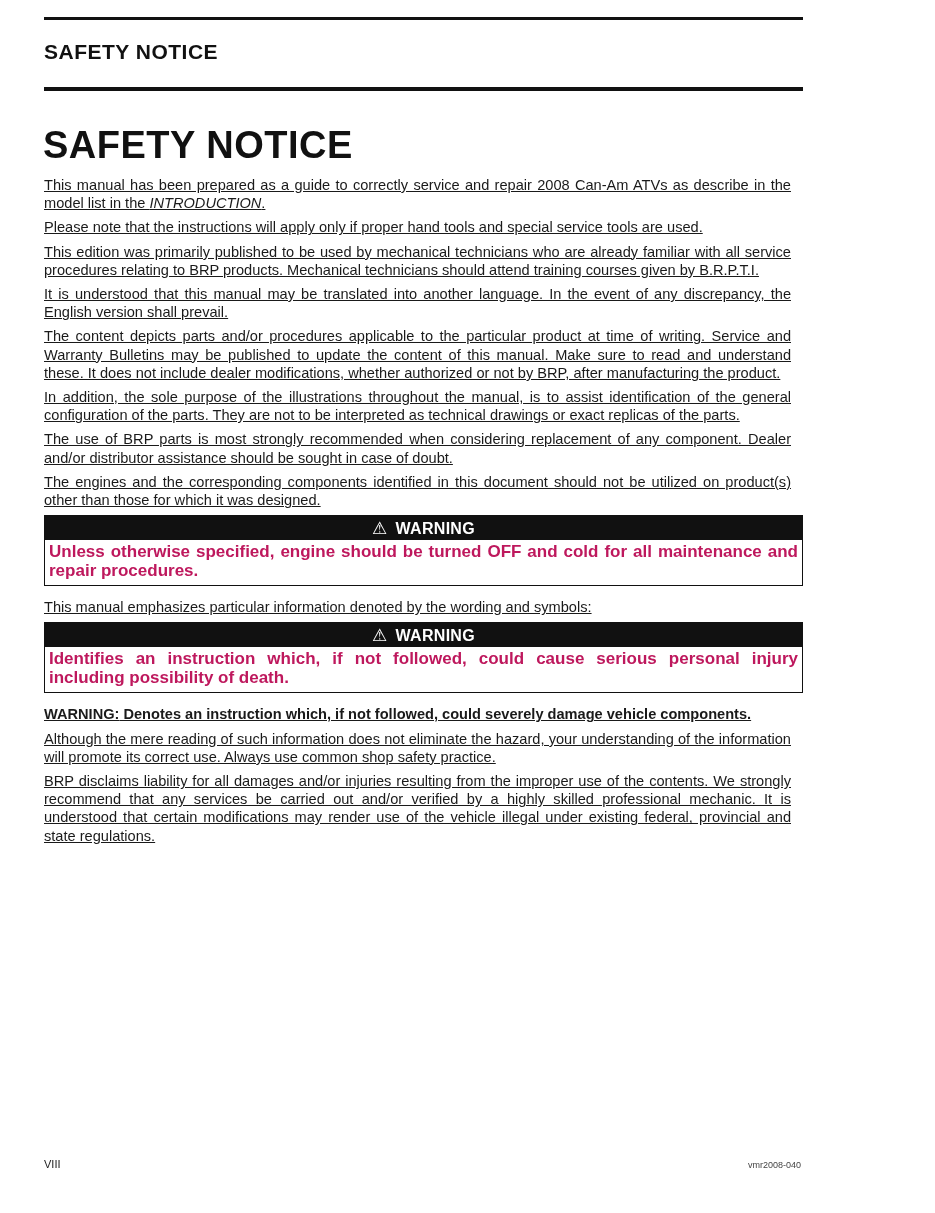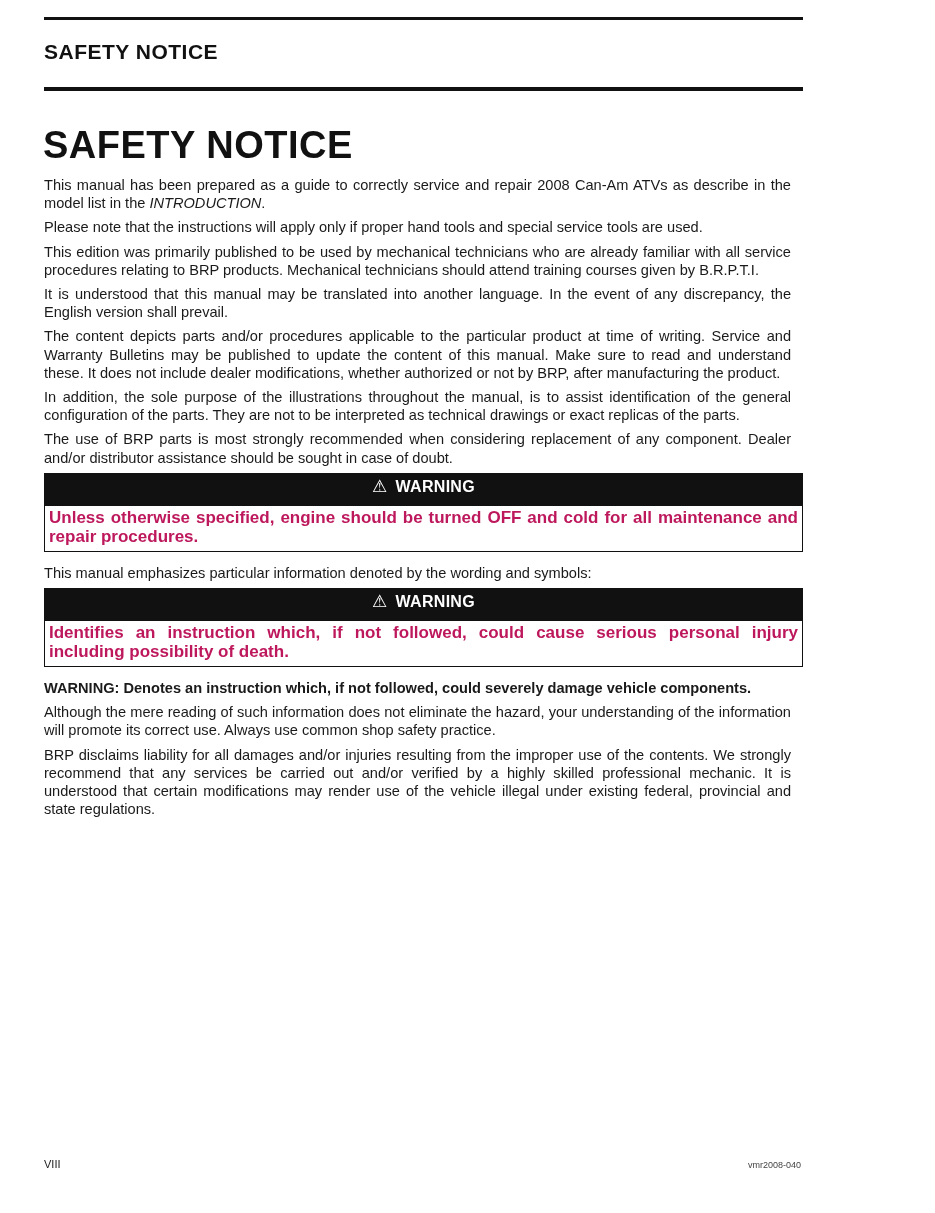"This manual has been prepared" .content p { text-decoration: none -> underline }
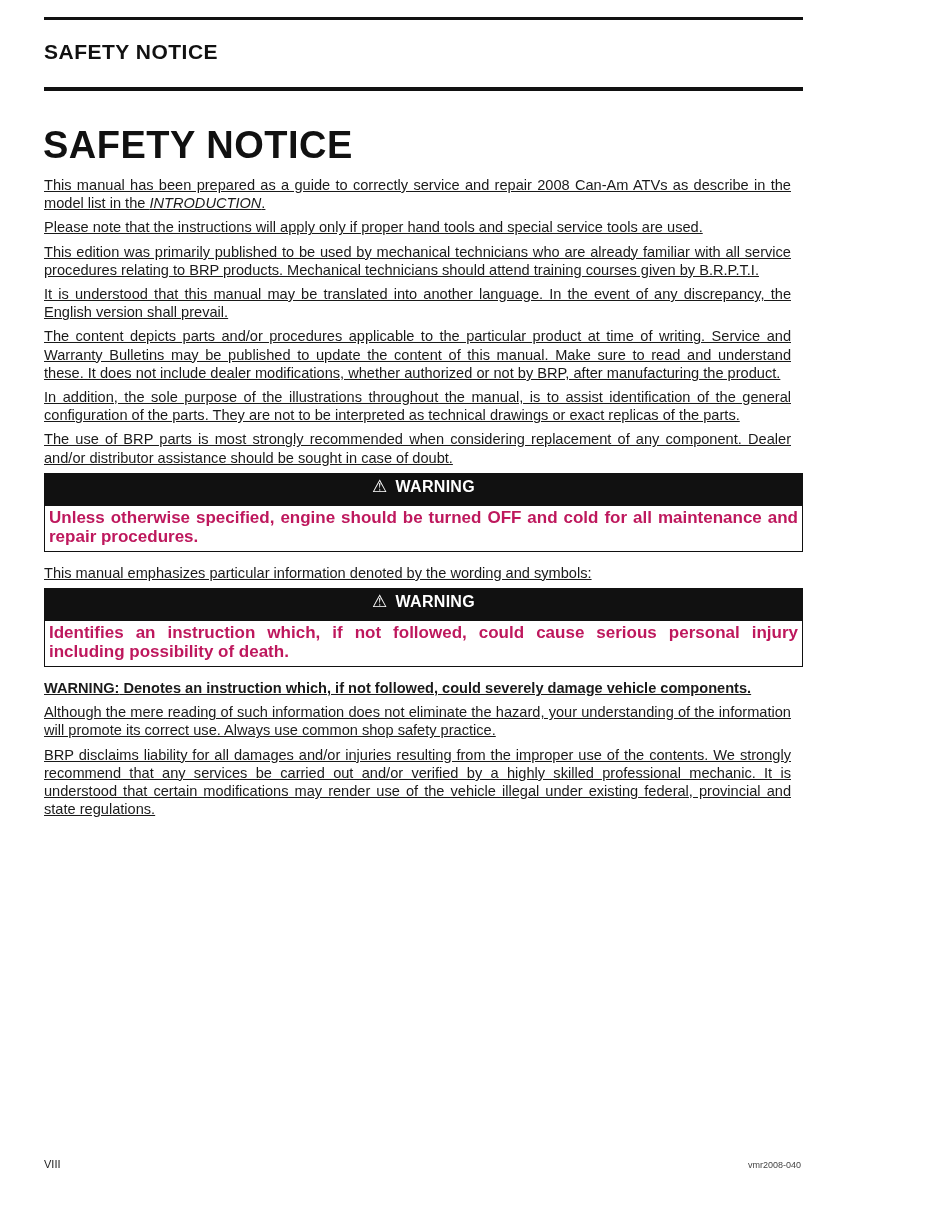"The engines and the corresponding" p { html: none -> <p>The engines and the corresponding components identified in this document should not be utilized on product(s) other than those for which it was designed.</p> }
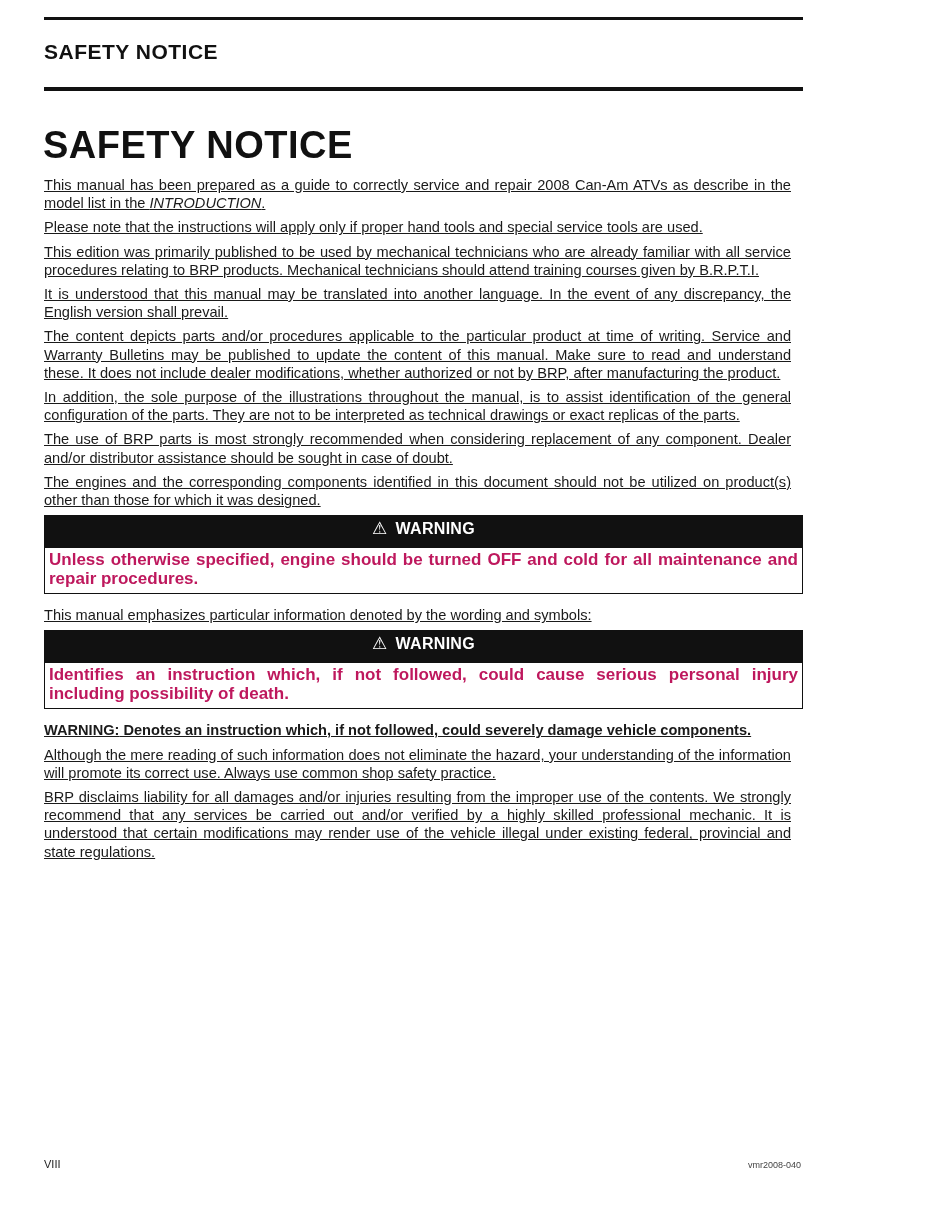"⚠ WARNING" .warn-head { height: 32px -> 24px }
